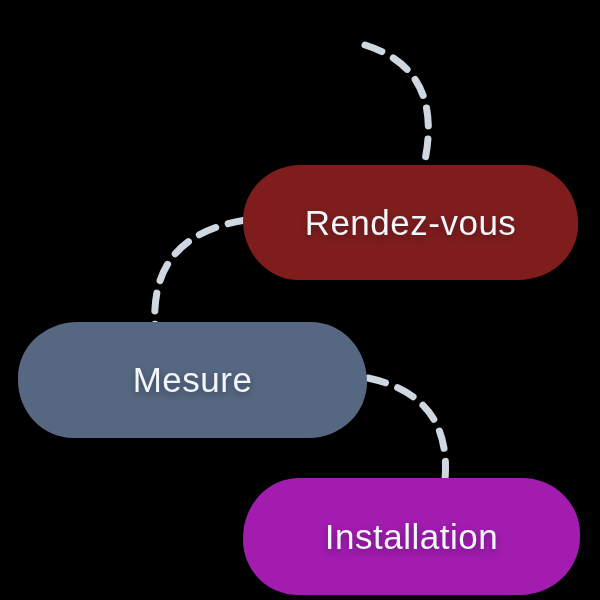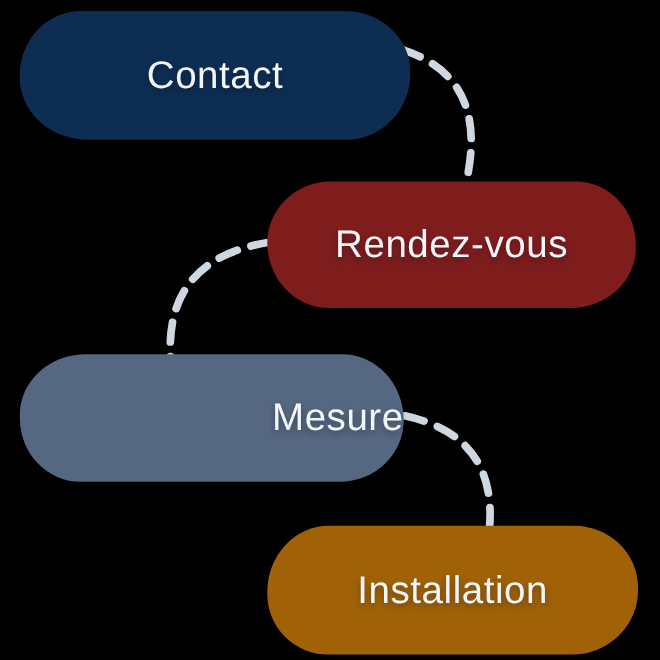"Contact" div.step { html: <div> <span>Contact</span> </div> -> none }
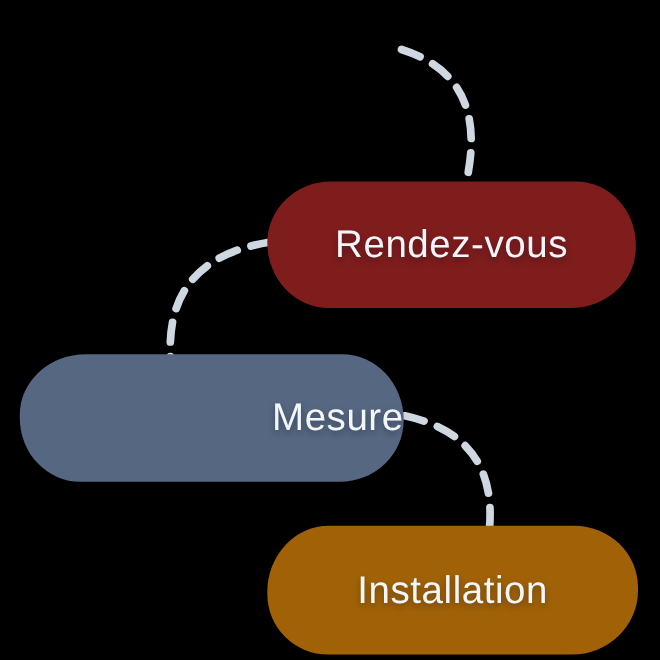"Mesure" div.step { justify-content: flex-end -> none }
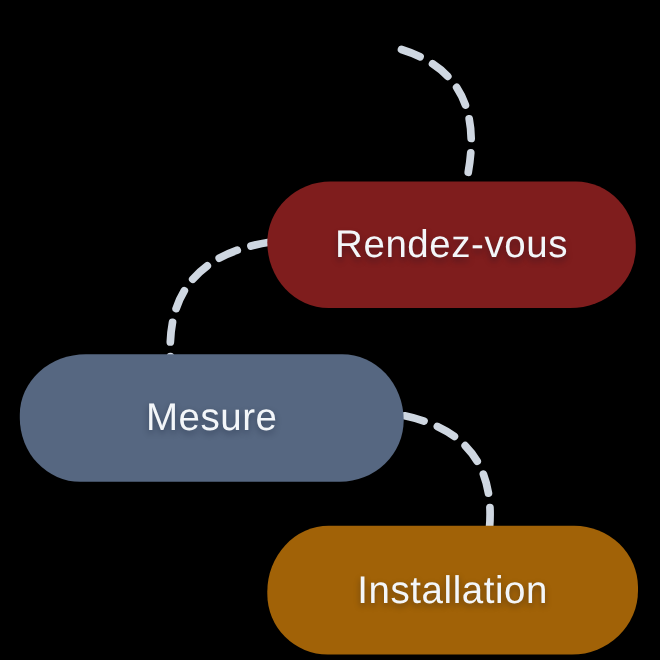"Installation" div.step { background-color: #a16207 -> #a21caf }
